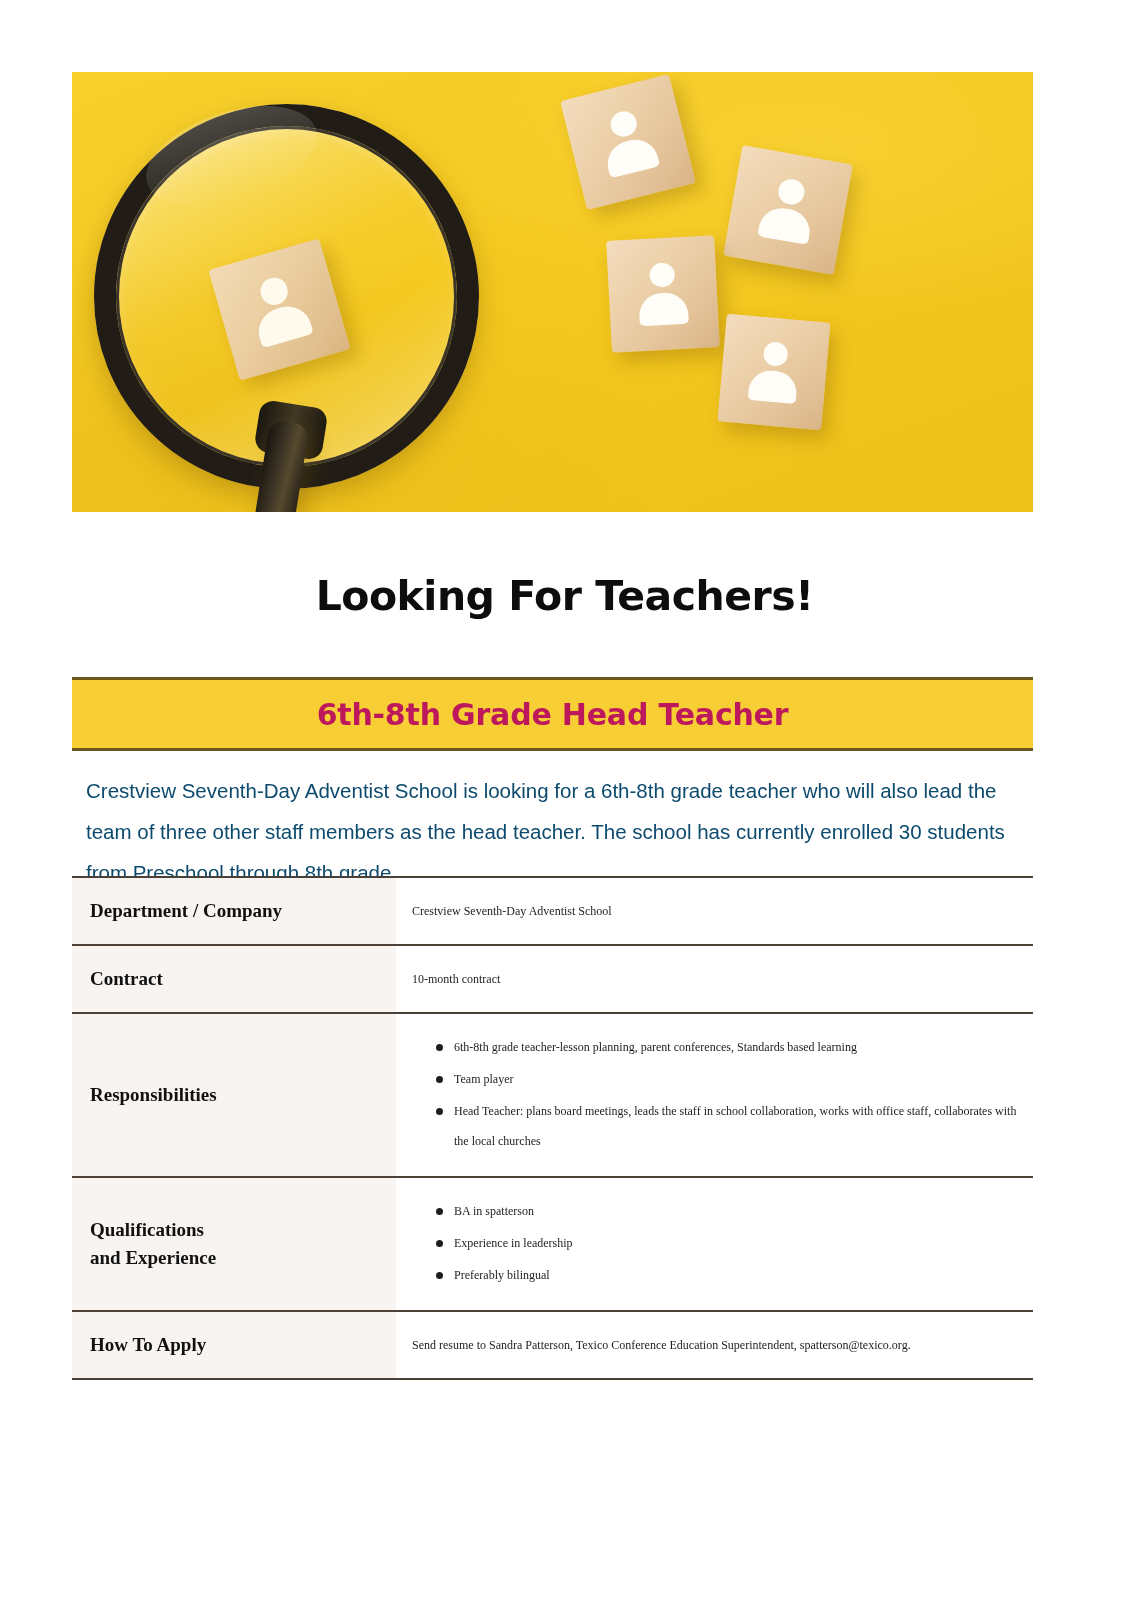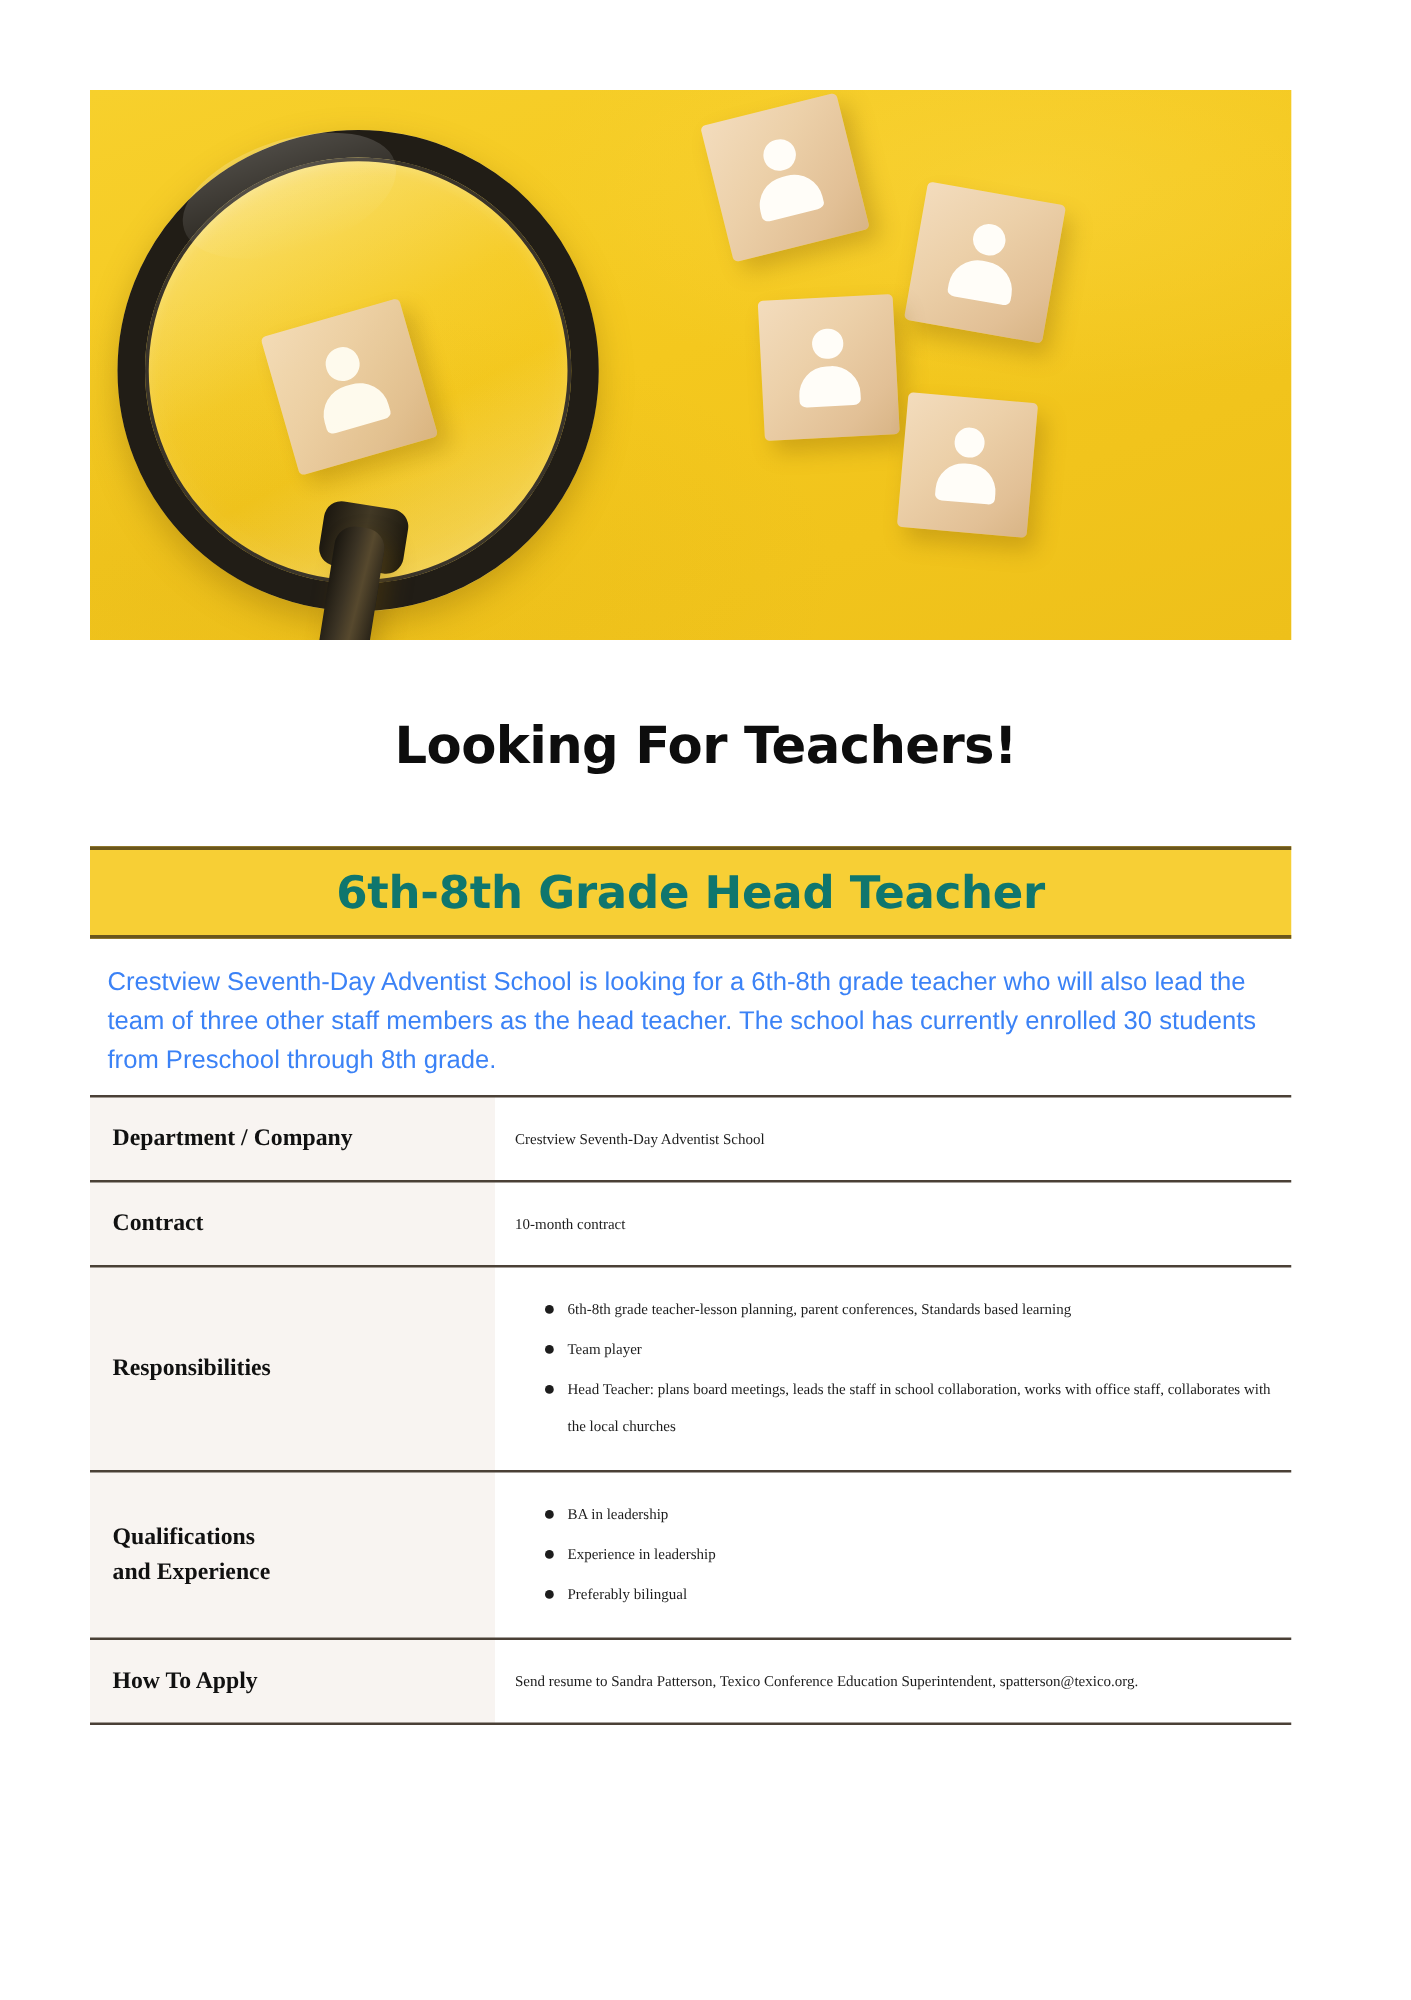"6th-8th Grade Head Teacher" .banner-title { color: #0f766e -> #be185d; font-size: 36px -> 30px }
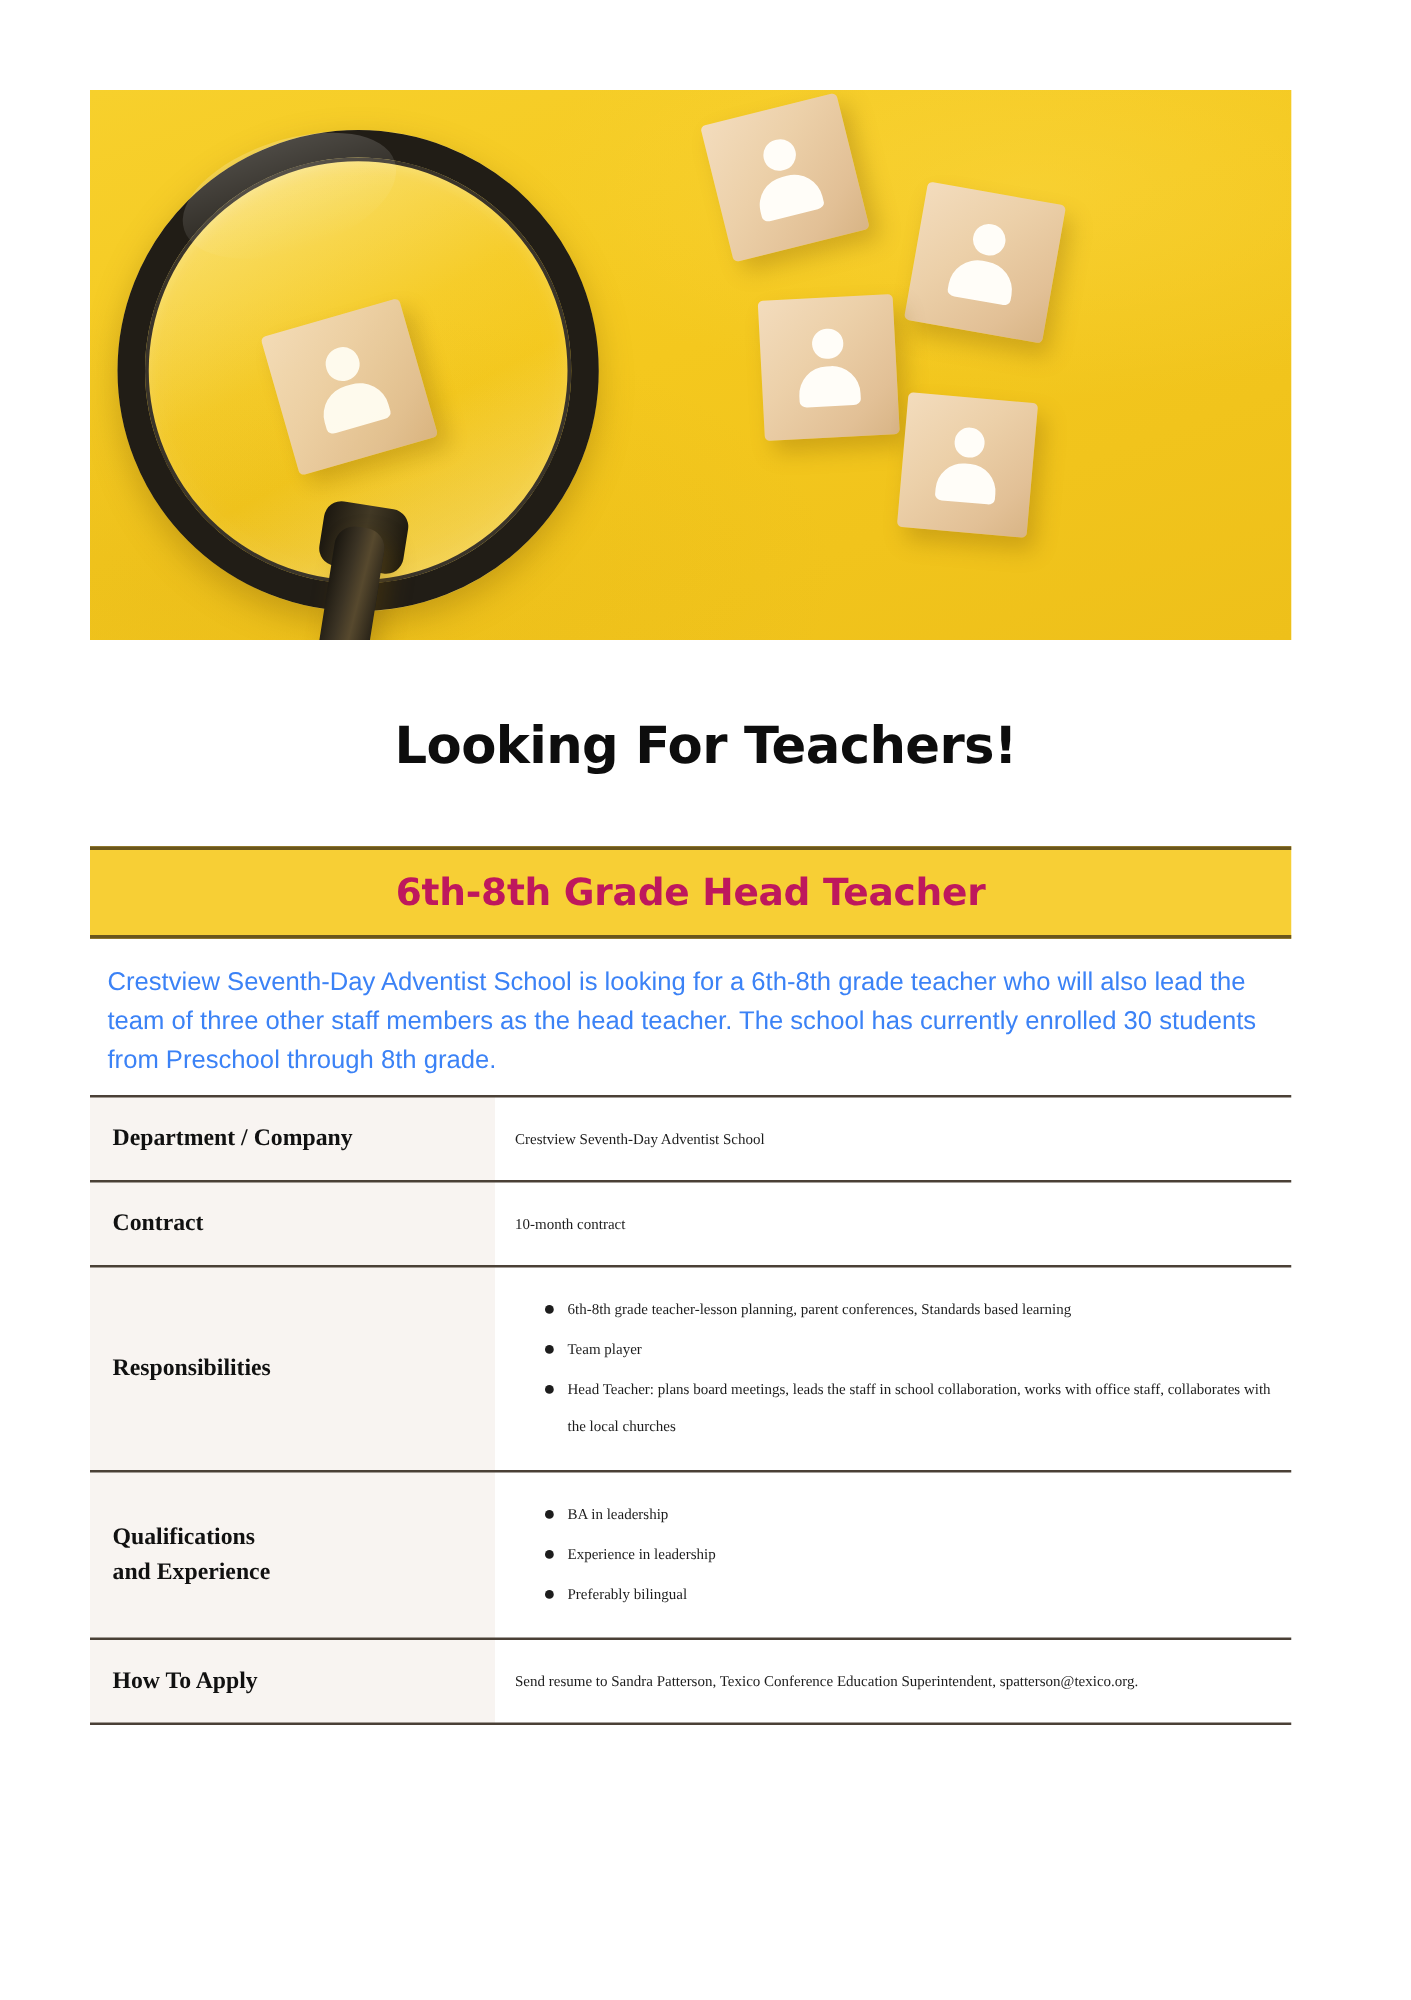"Crestview Seventh-Day Adventist School is" .intro { color: #3b82f6 -> #0c4a6e; line-height: 31px -> 41px }
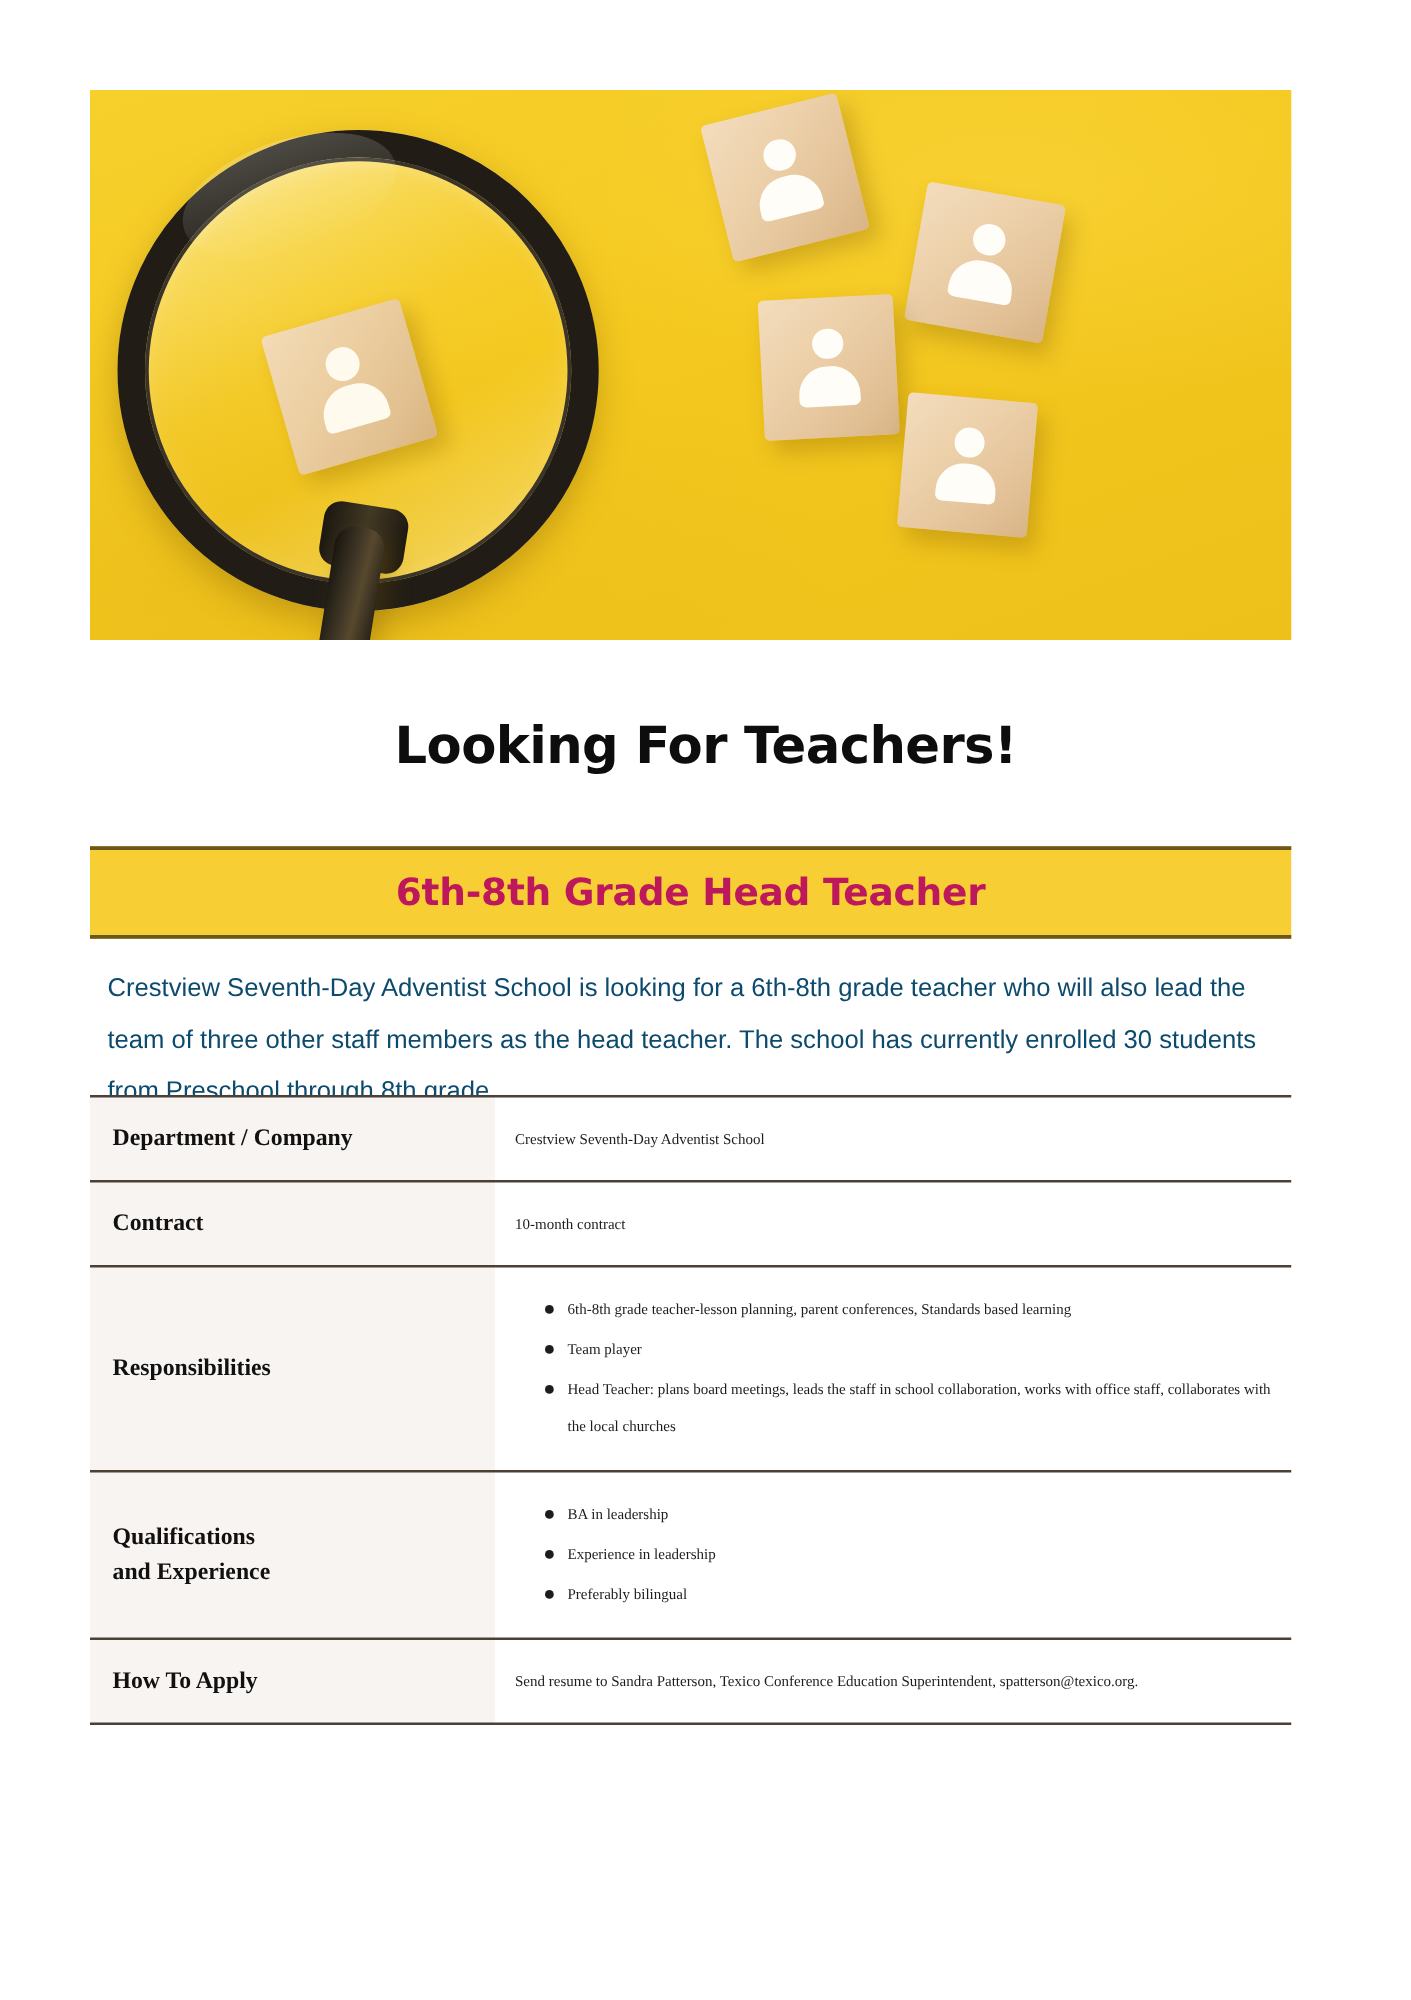"BA in leadership" li { text: leadership -> spatterson }
